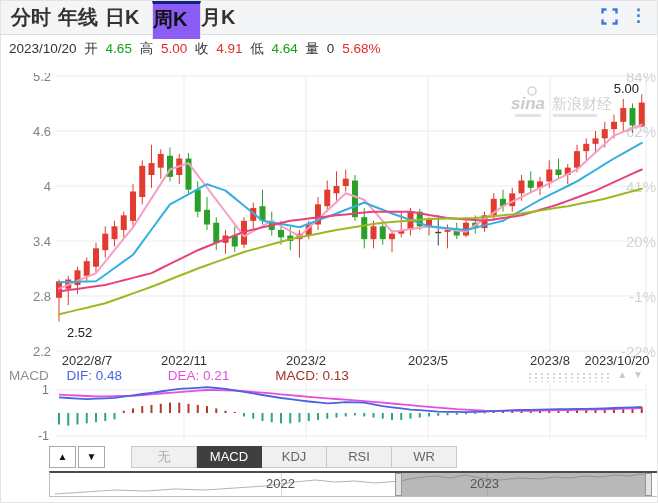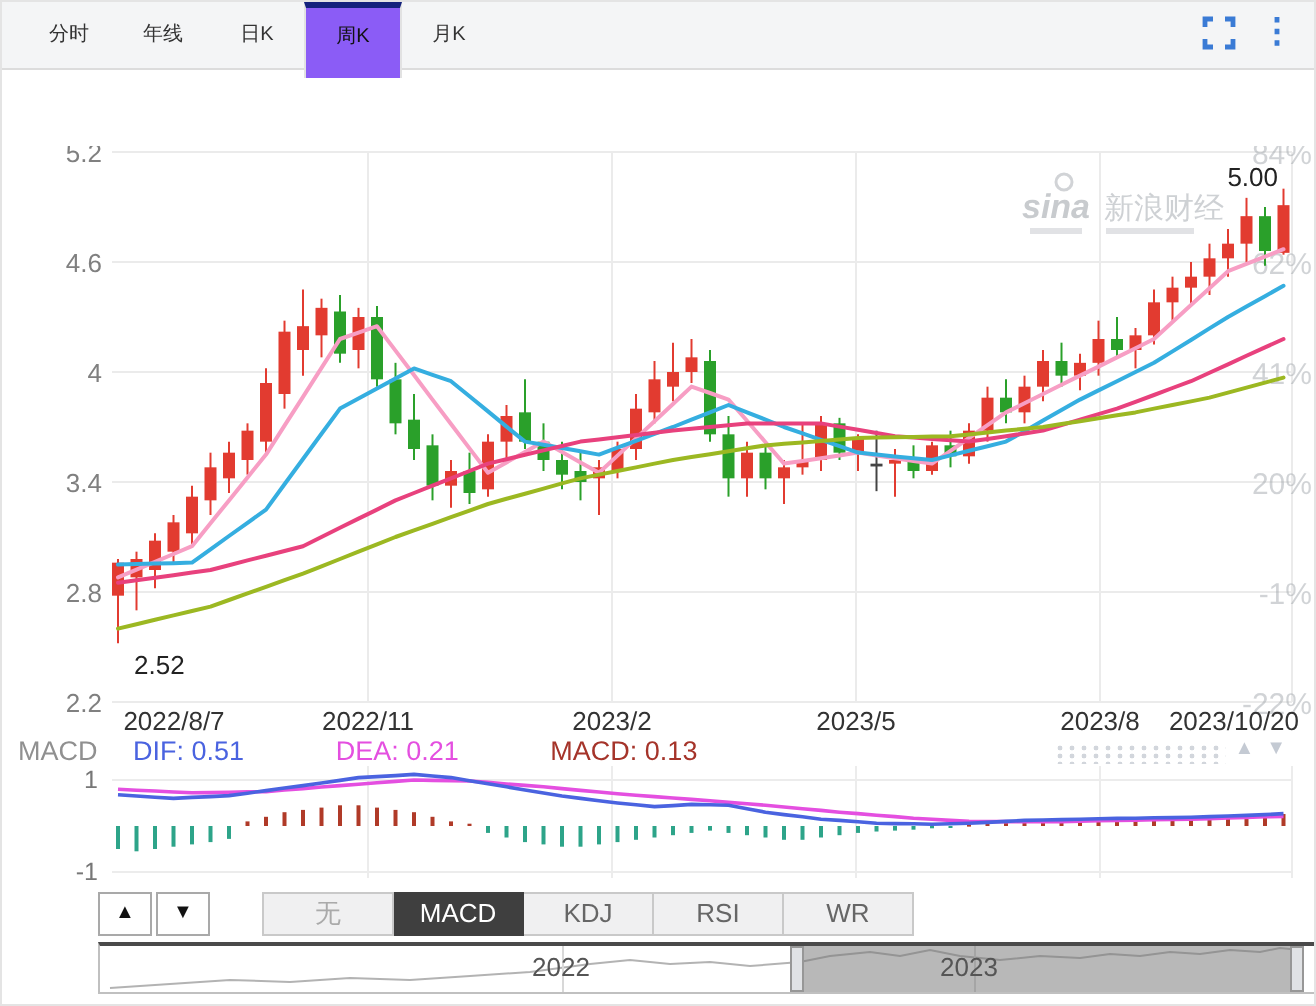"分时" .ktab { font-size: 10px -> 20px; font-weight: none -> bold; text-align: center -> none }
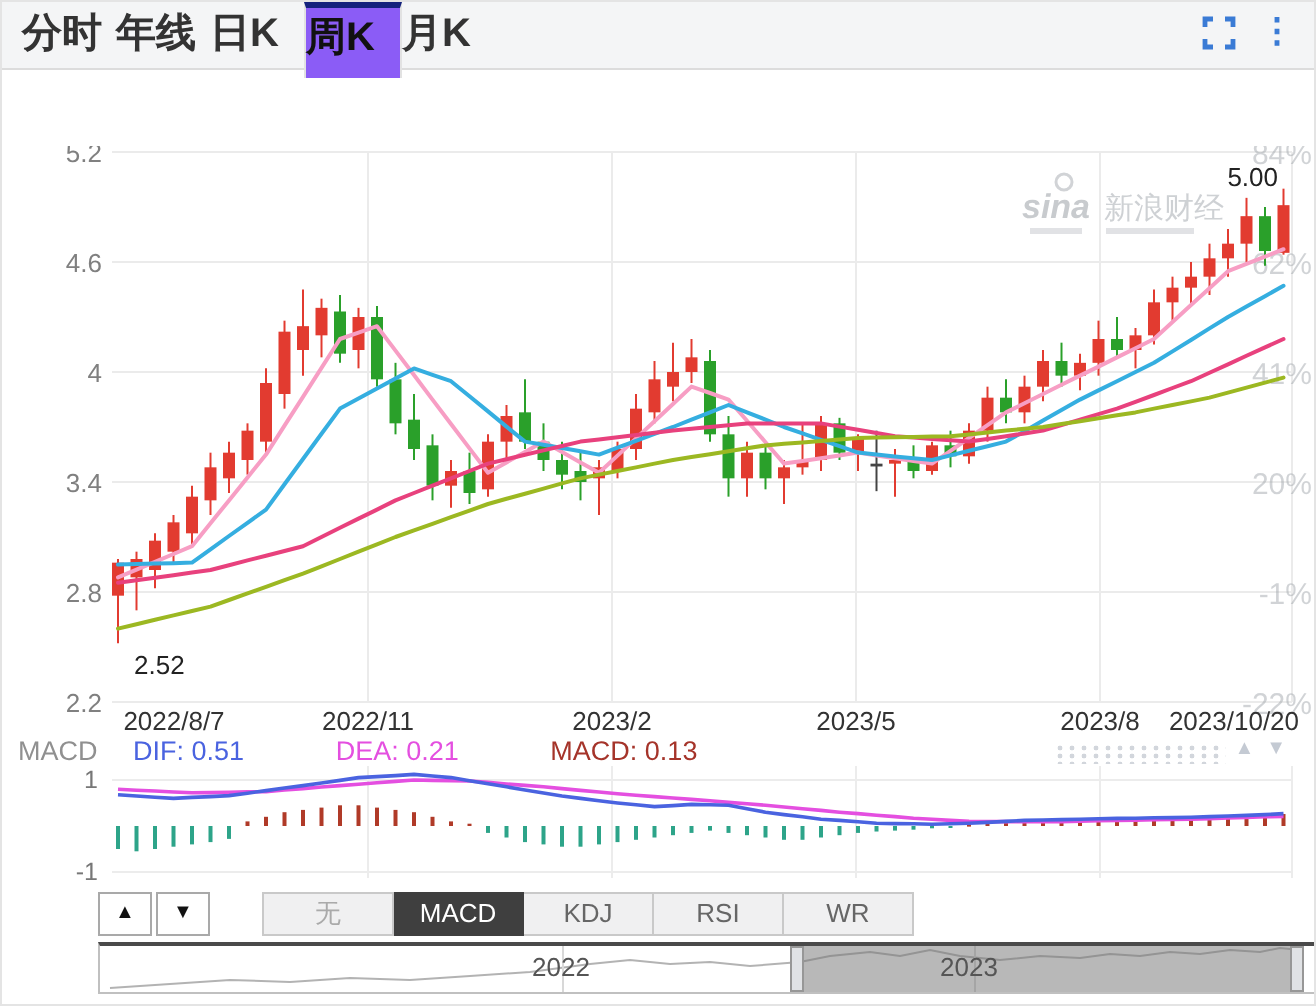"2023/10/20 开 4.65 高 5.00" div { html: none -> <div> <span>2023/10/20</span> <span>开</span> <span>4.65</span> <span>高</span> <span>5.00</span> <span>收</span> <span>4.91</span> <span>低</span> <span>4.64</span> <span>量</span> <span>0</span> <span>5.68%</span> </div> }
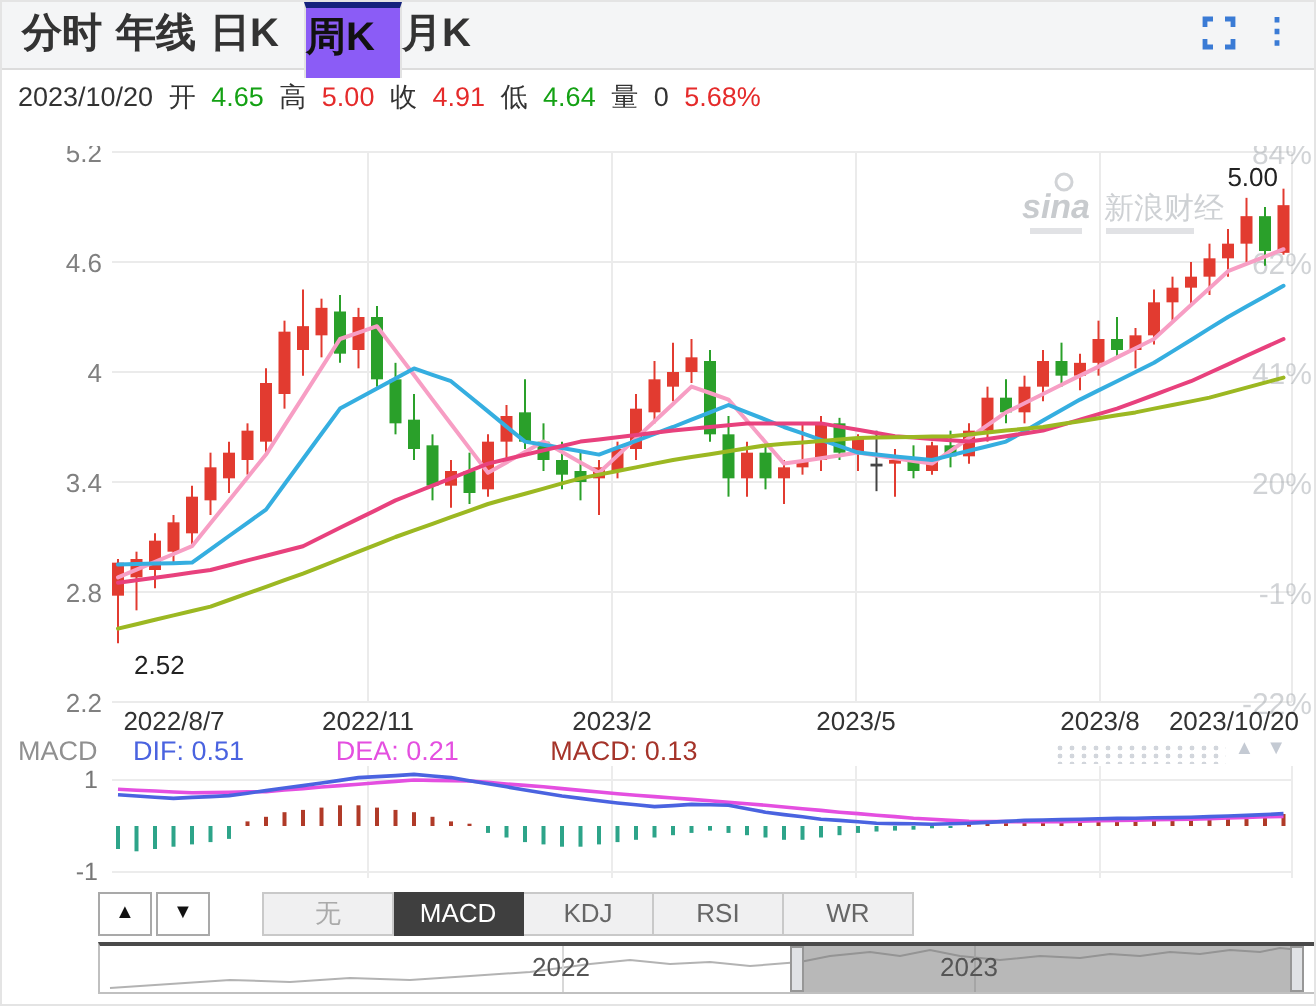"0.51" span { text: 0.51 -> 0.48 }
